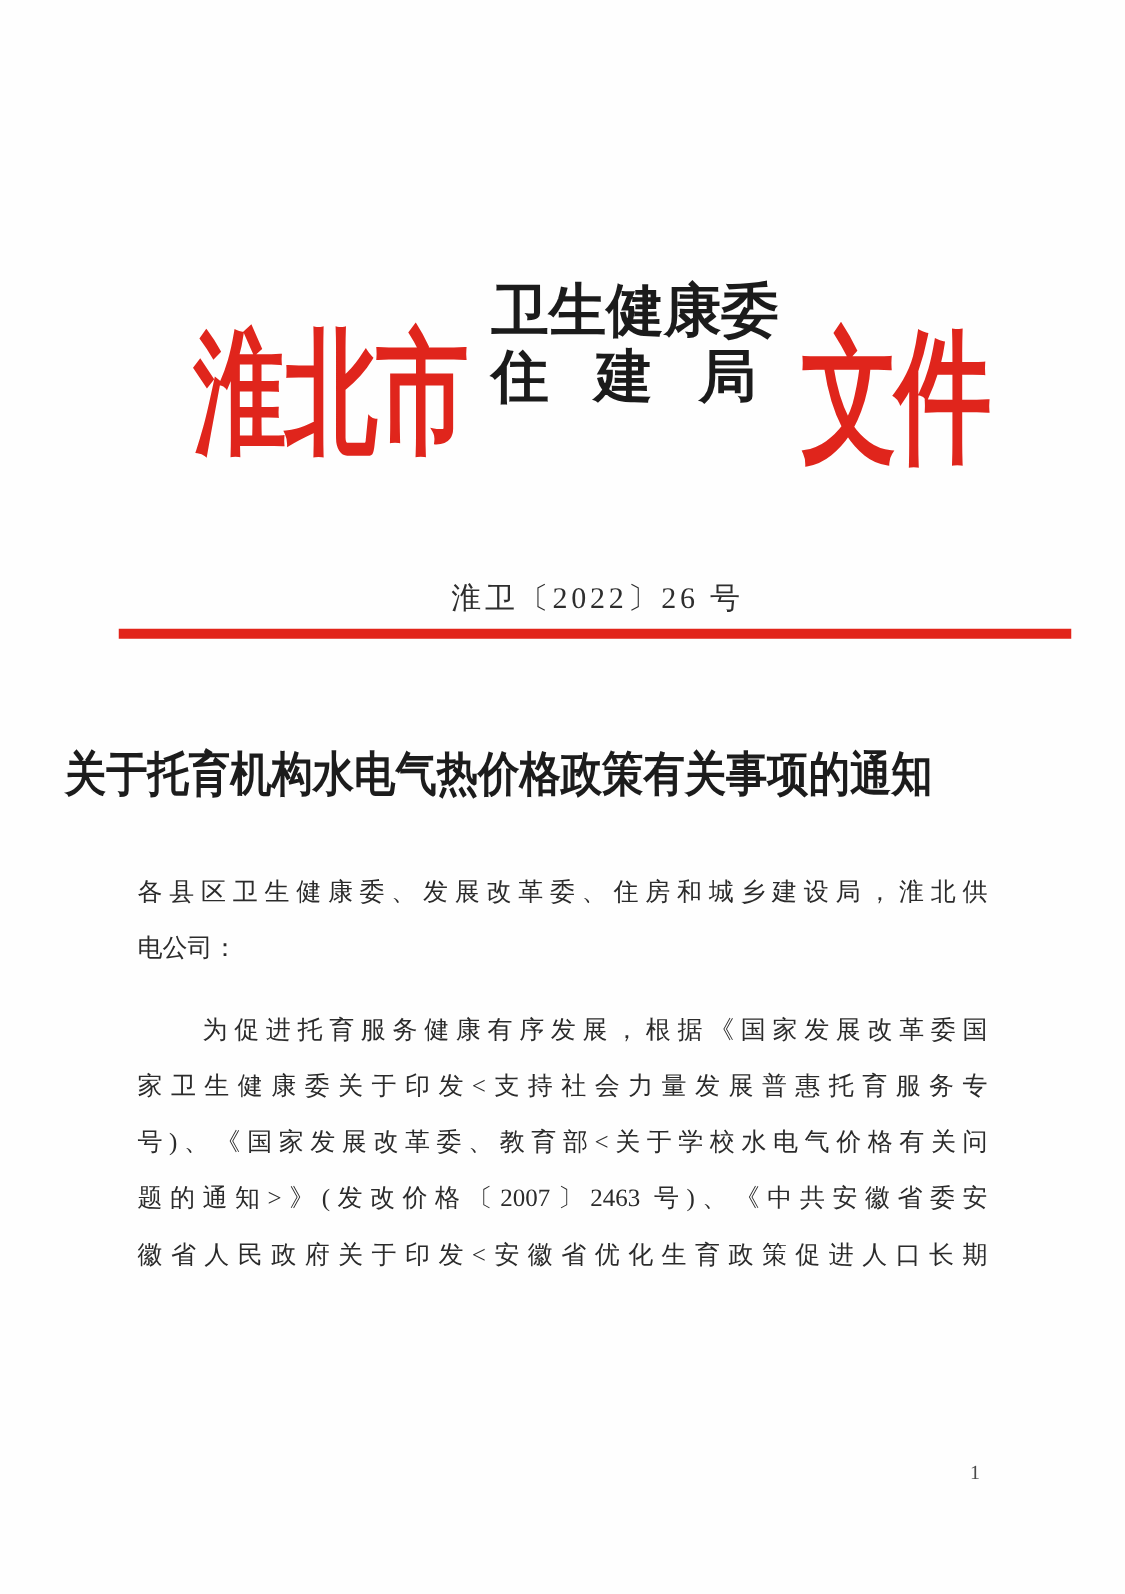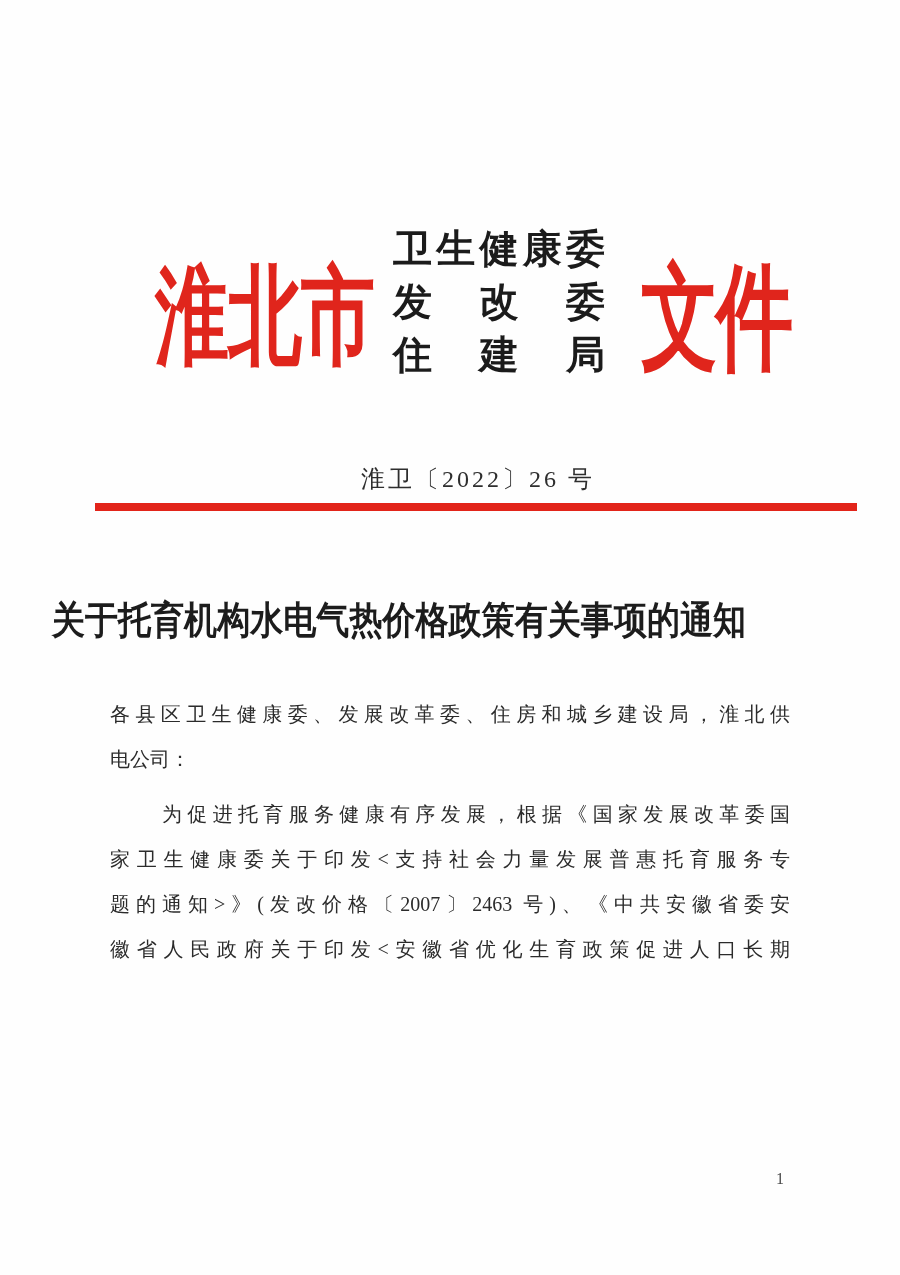"卫生健康委" .agency-line { font-size: 39px -> 46px }
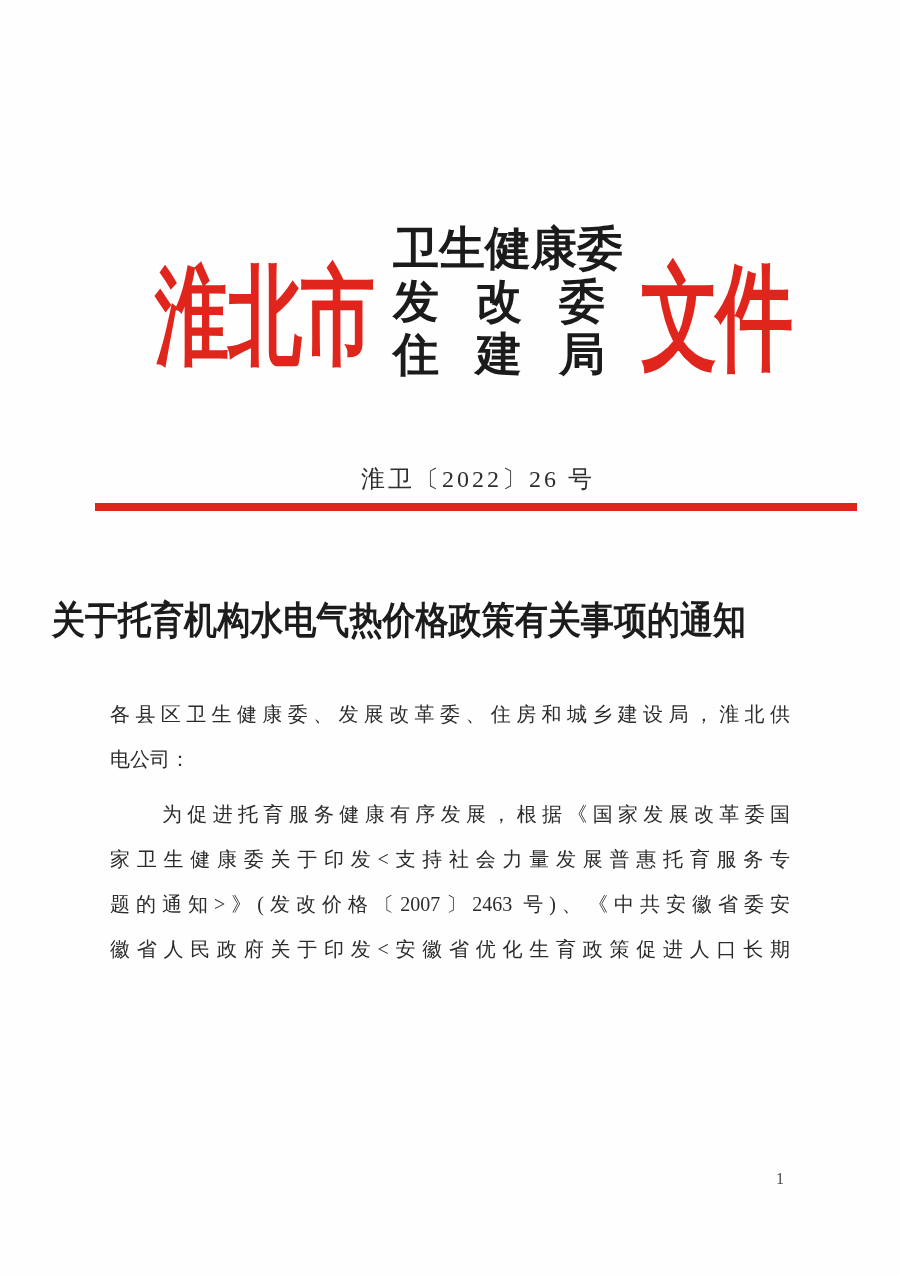"发改委" div.agency-line { html: <div>发改委</div> -> none }
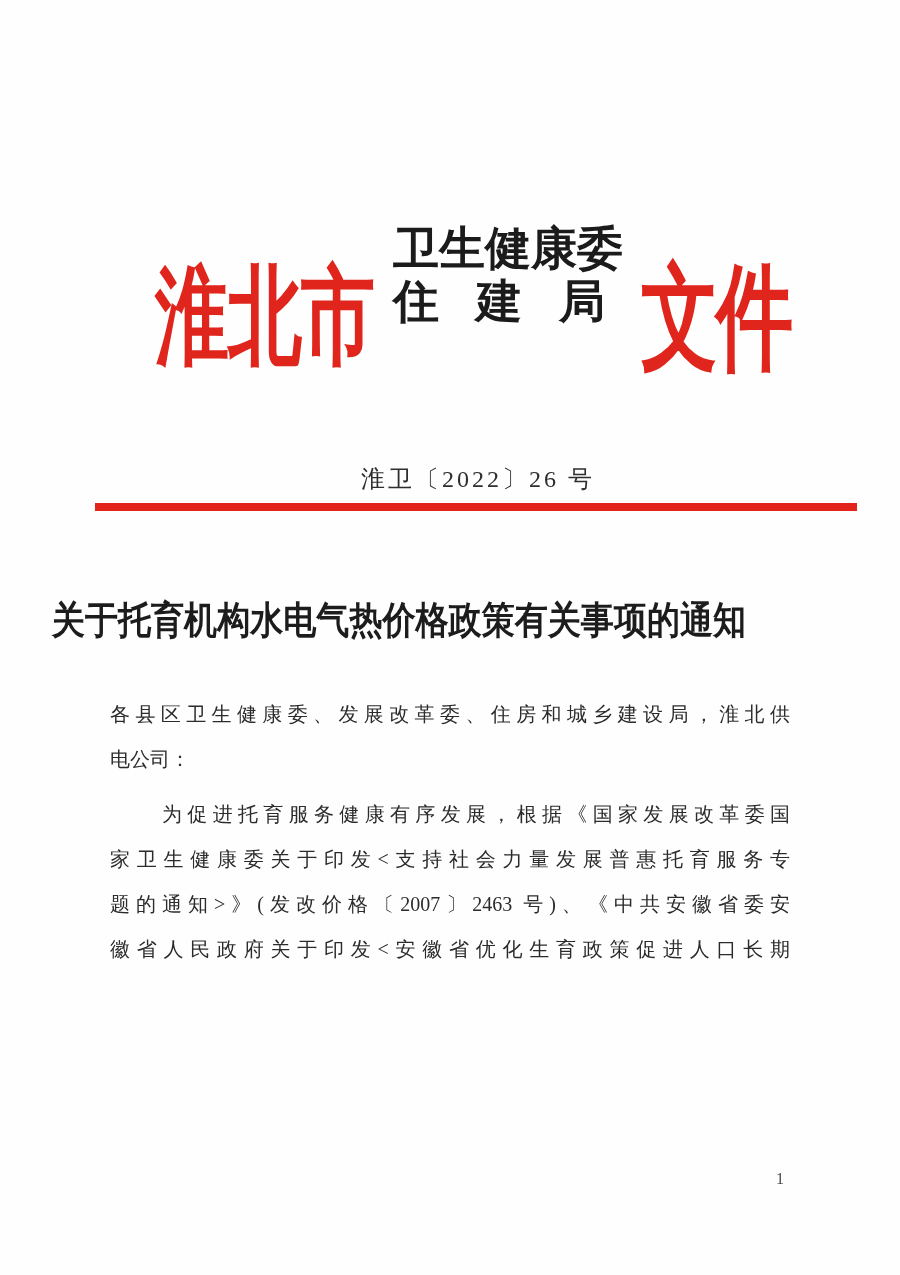"为促进托育服务健康有序发展，根据《国家发展改革委国" .bline.para-start { margin-top: 10px -> 20px }
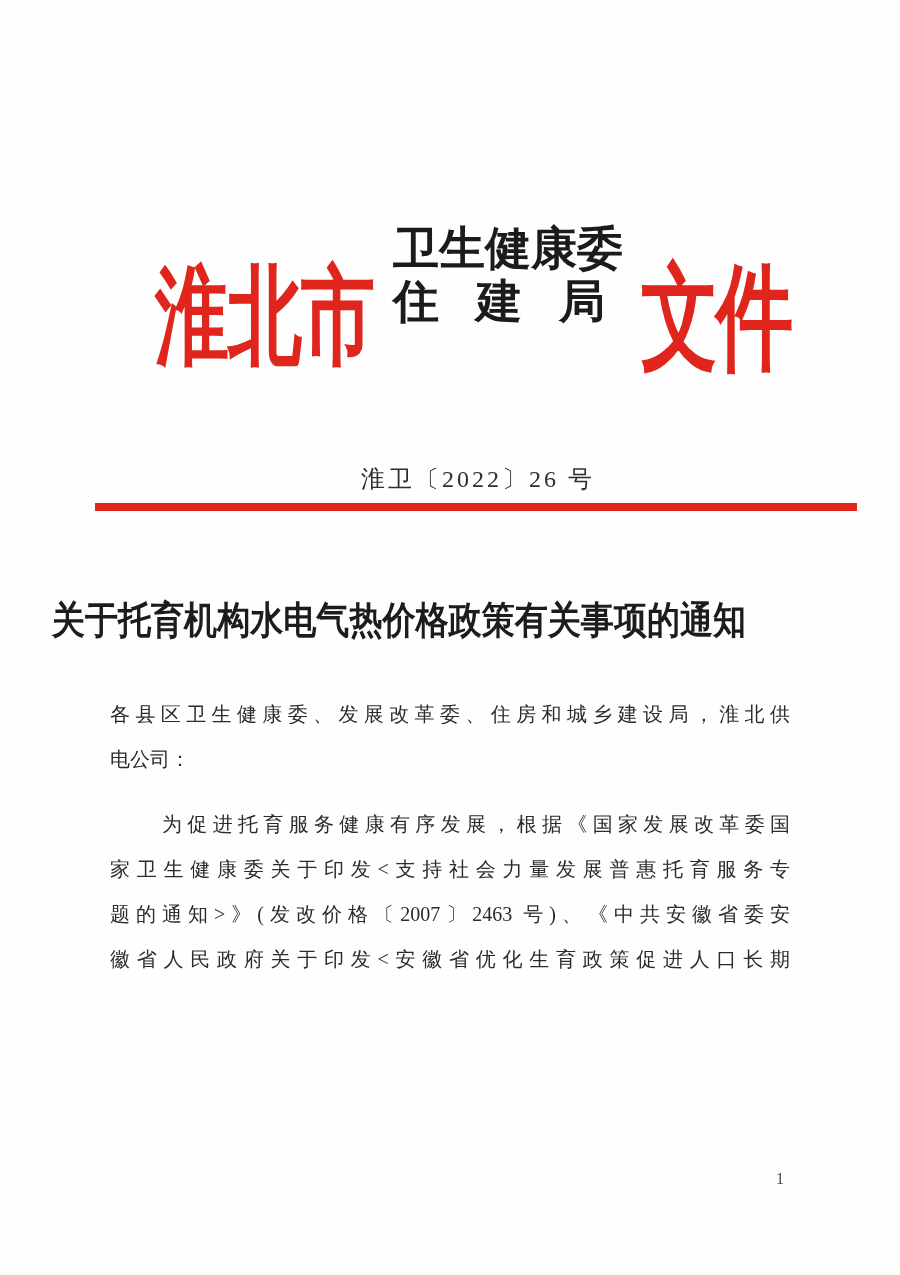"号)、《国家发展改革委、教育部<关于学校水电气价格有关问" div.bline { html: none -> <div>号)、《国家发展改革委、教育部&lt;关于学校水电气价格有关问</div> }
